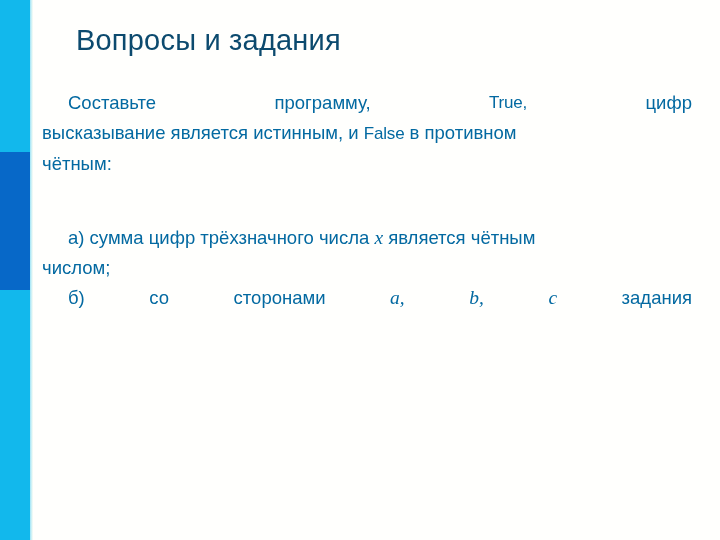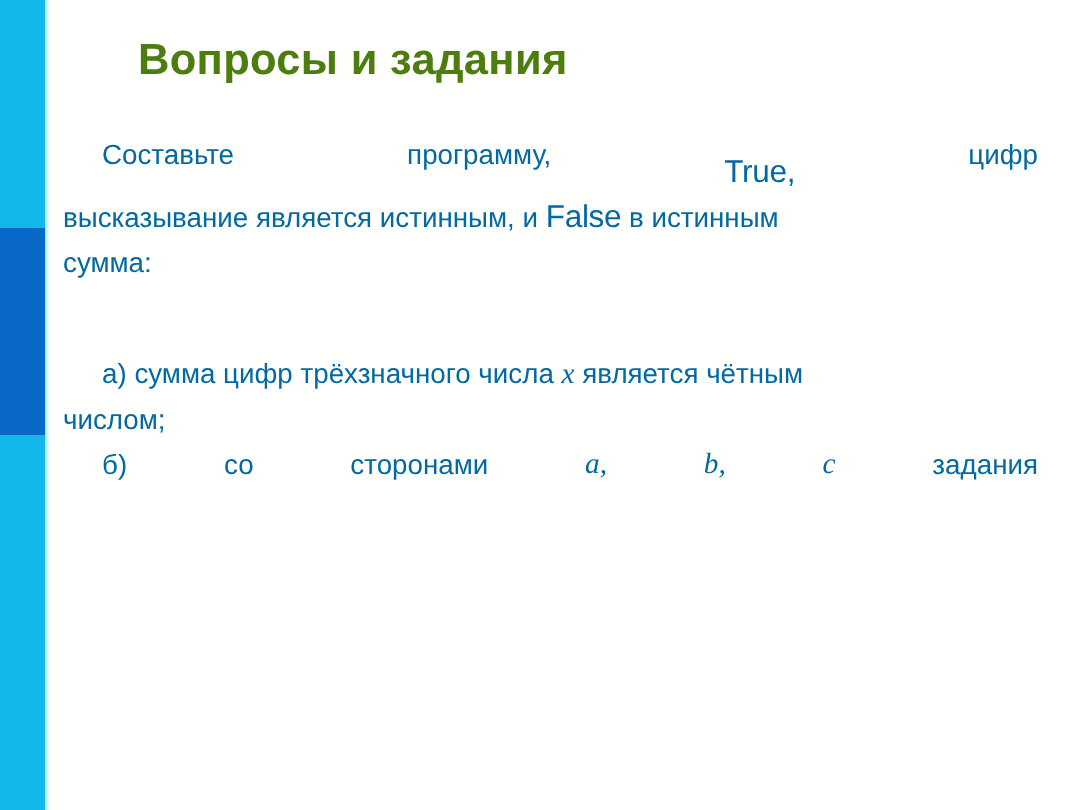"Вопросы и задания" .title { color: #4d7c0f -> #0c4a6e; font-weight: bold -> normal; left: 92px -> 76px }
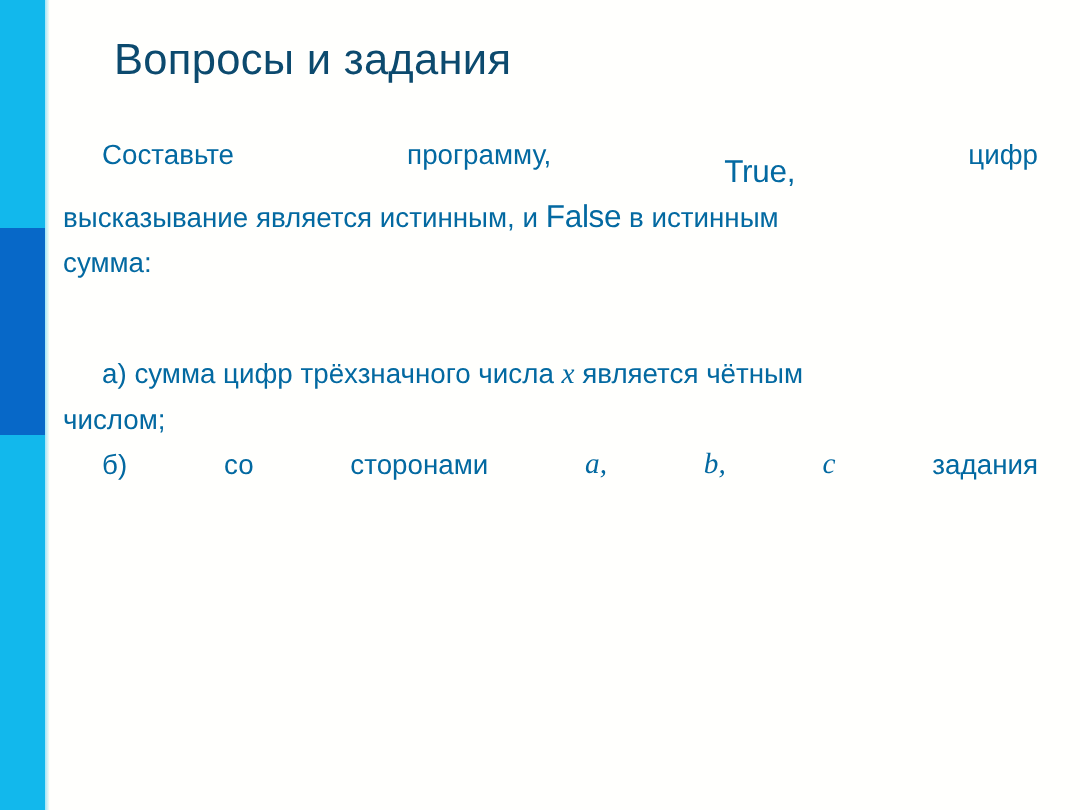"True," .kw { font-size: 21px -> 17px; margin-top: 12px -> none }
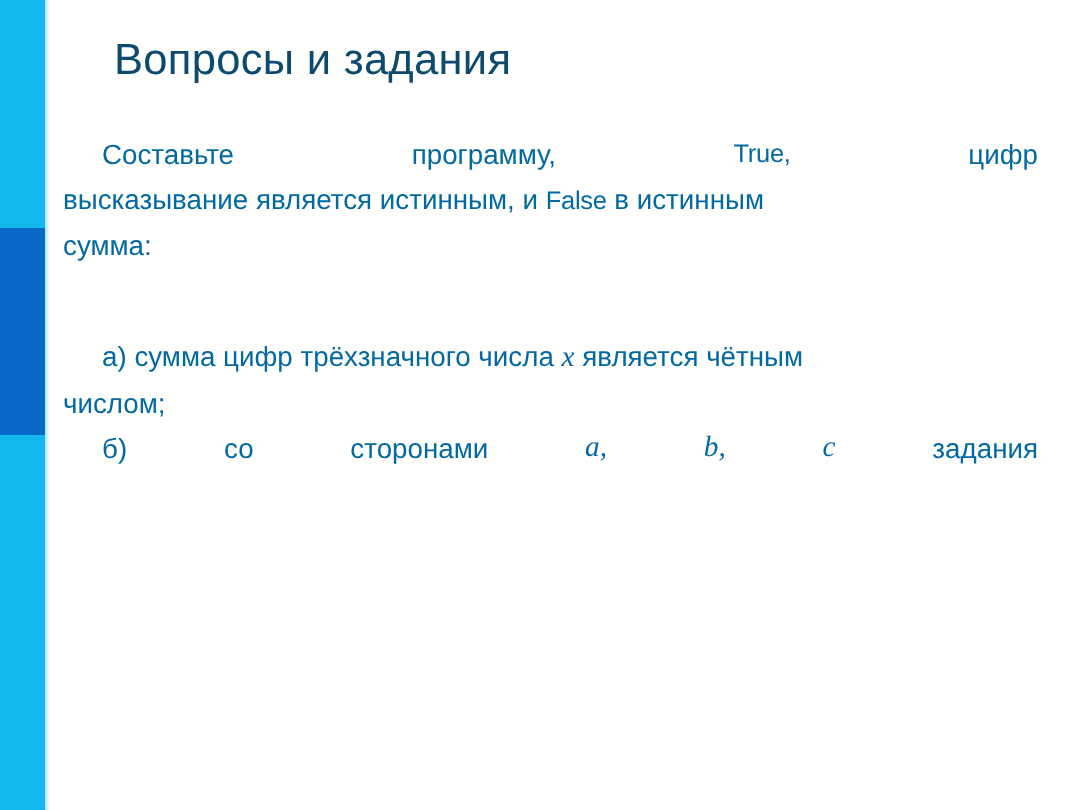"в истинным" span { text: истинным -> противном }
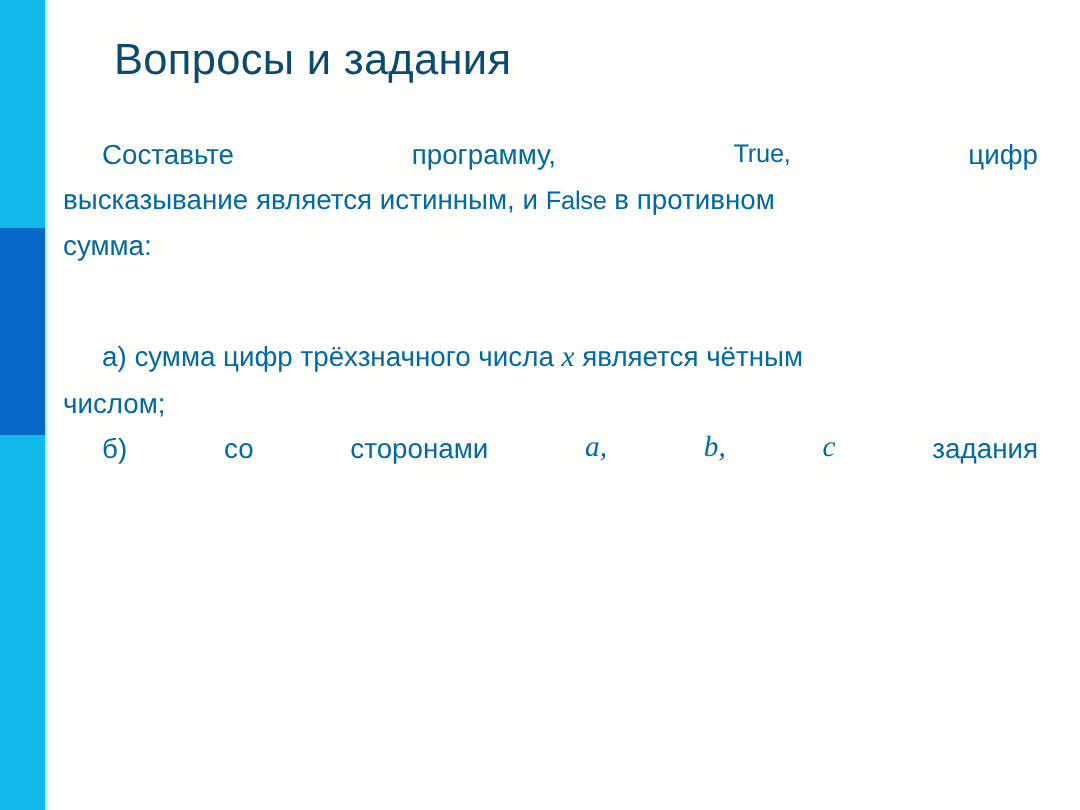"сумма:" span.line-plain { text: сумма -> чётным }
